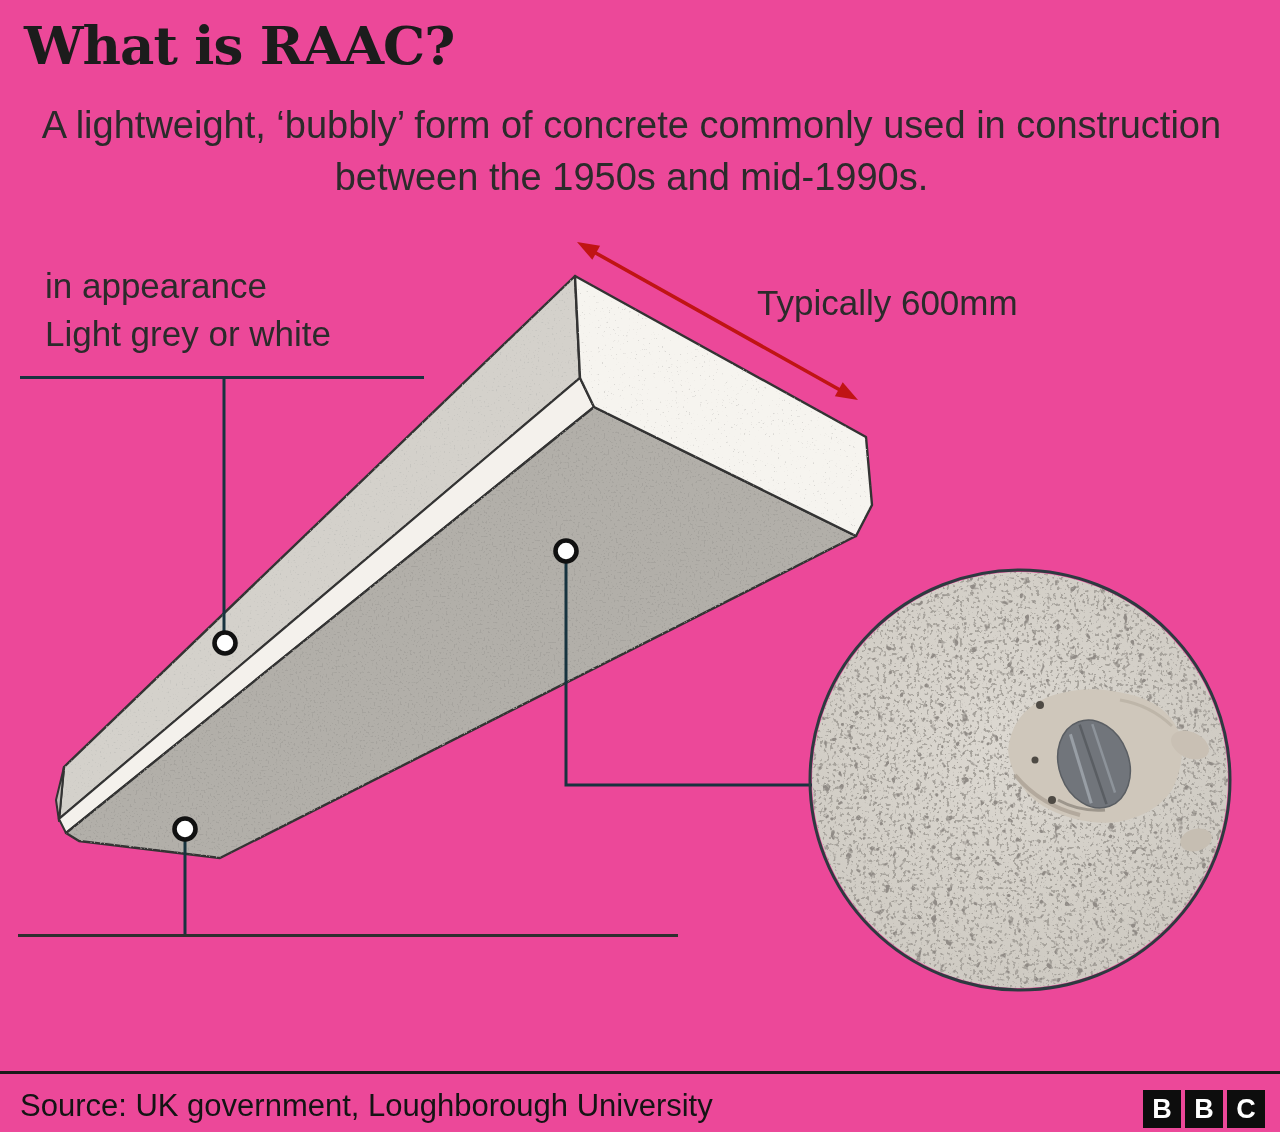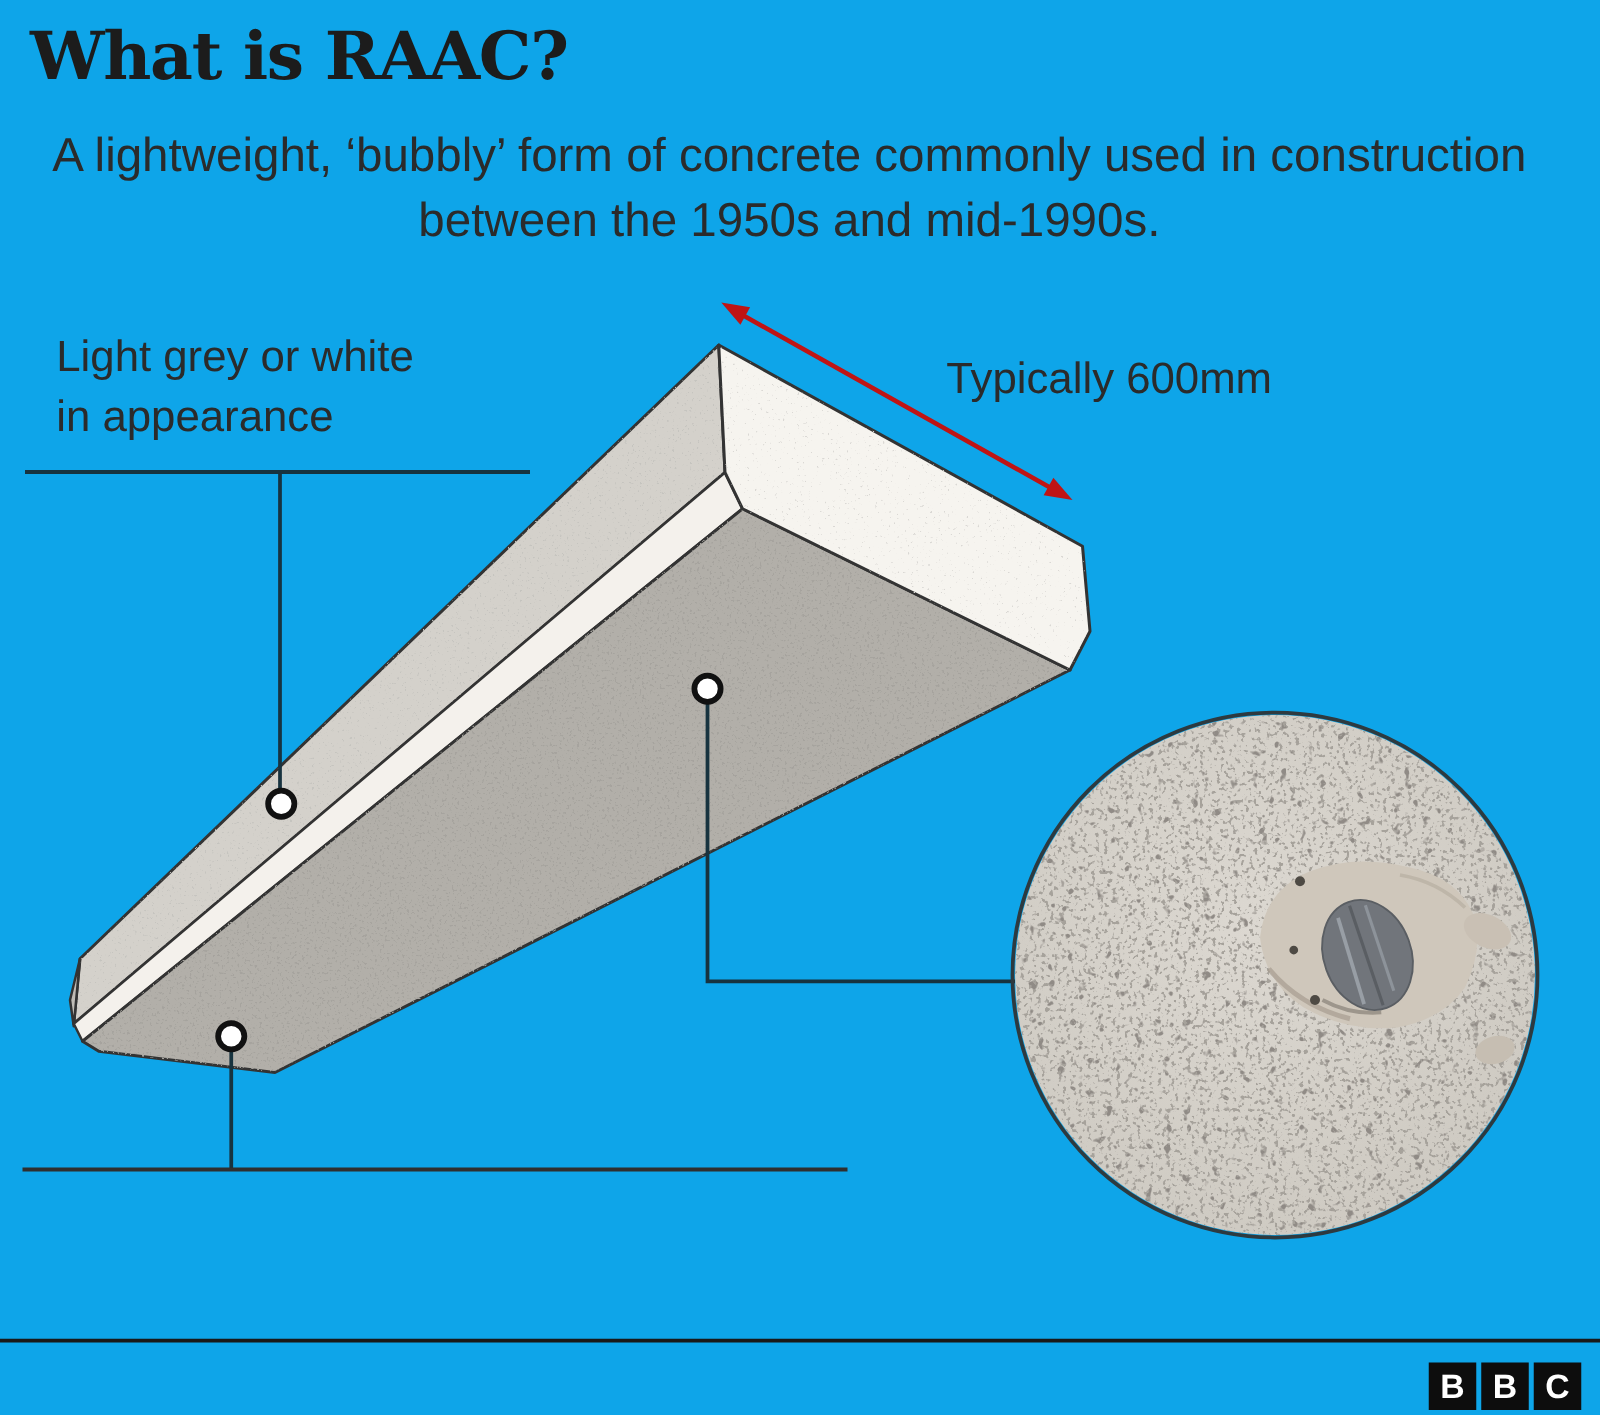"What is RAAC?" .canvas { background: #0ea5e9 -> #ec4899 }
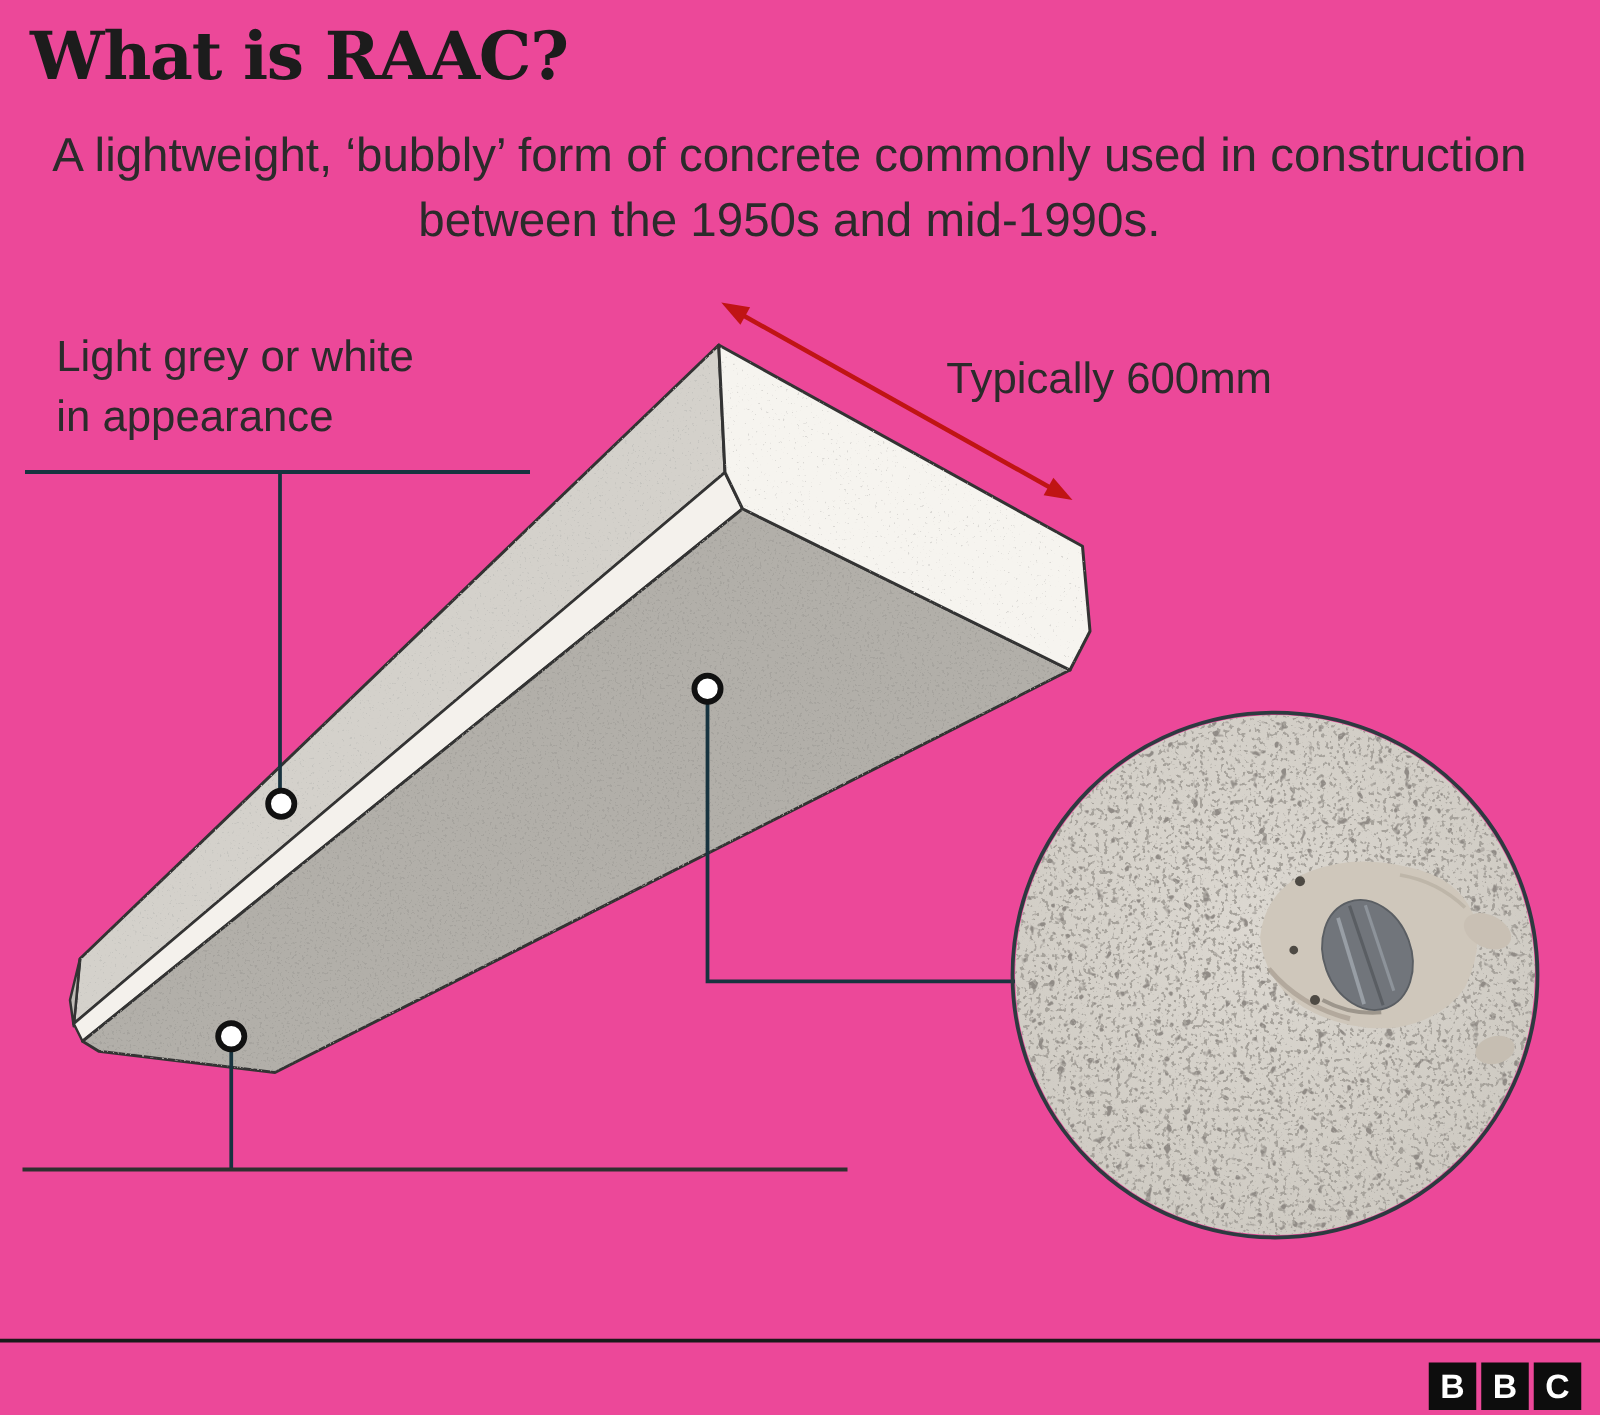"Light grey or white" div { order: before "in appearance" -> after "in appearance" }
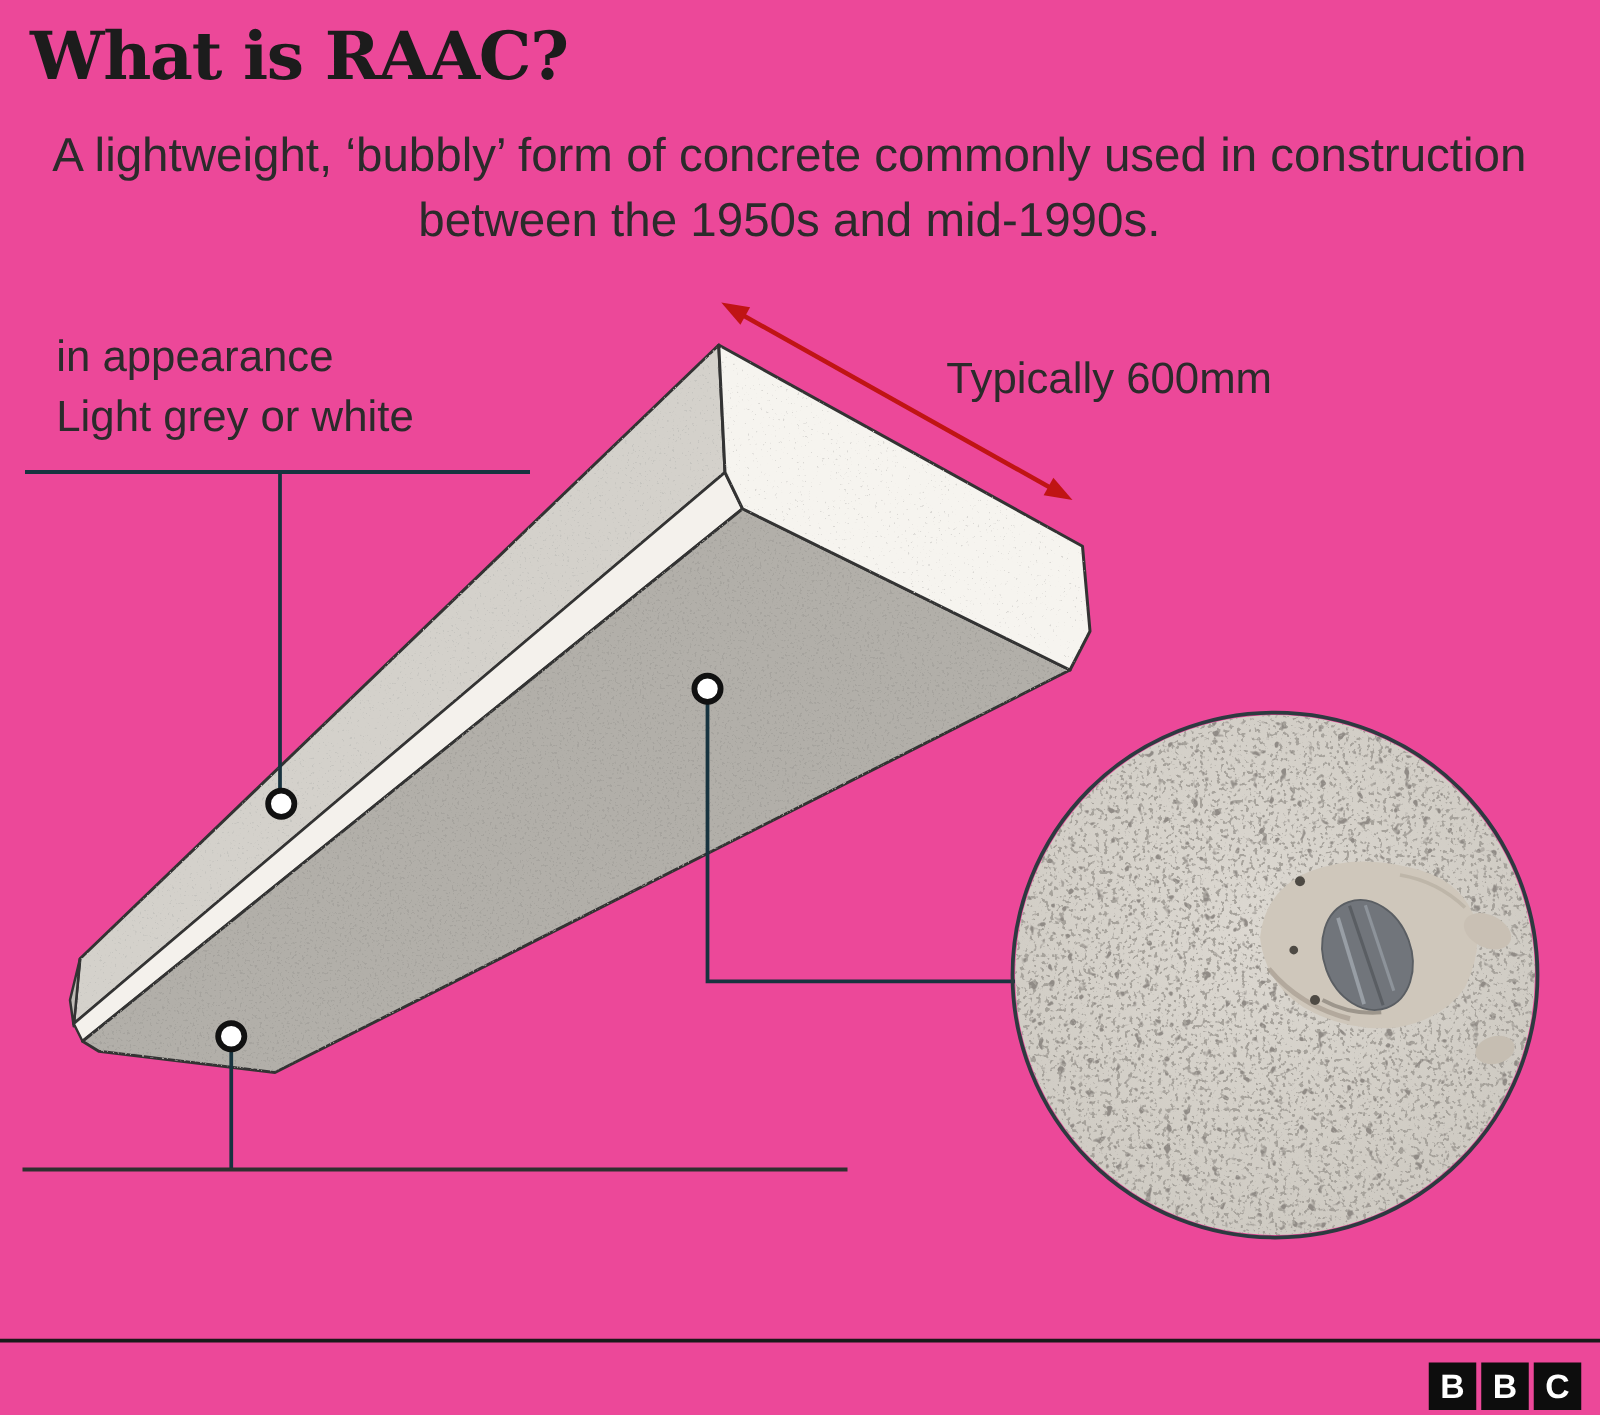"Source: UK government, Loughborough" div.abs { html: none -> <div>Source: UK government, Loughborough University</div> }
